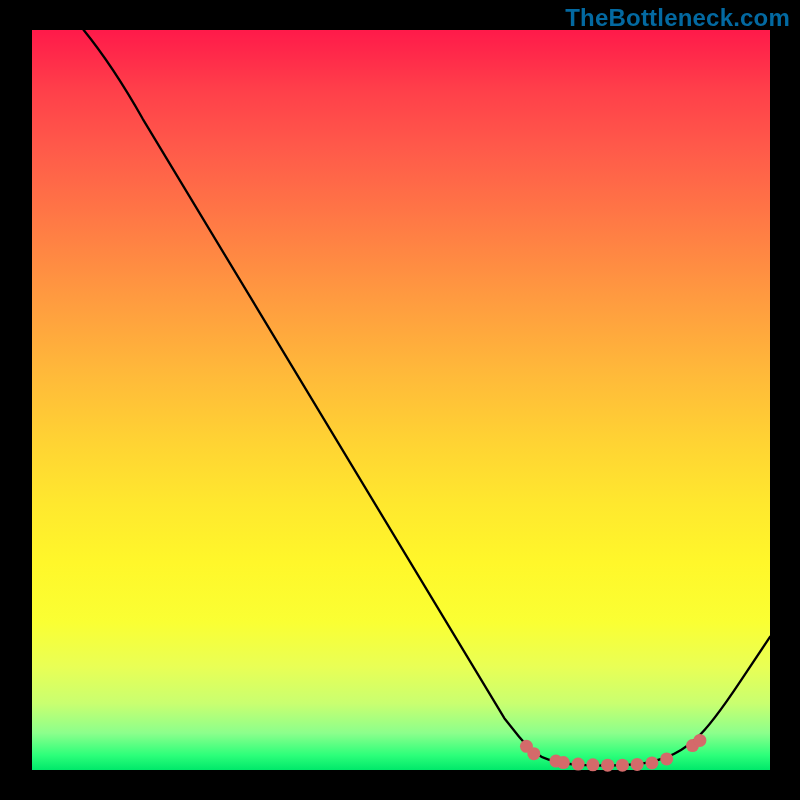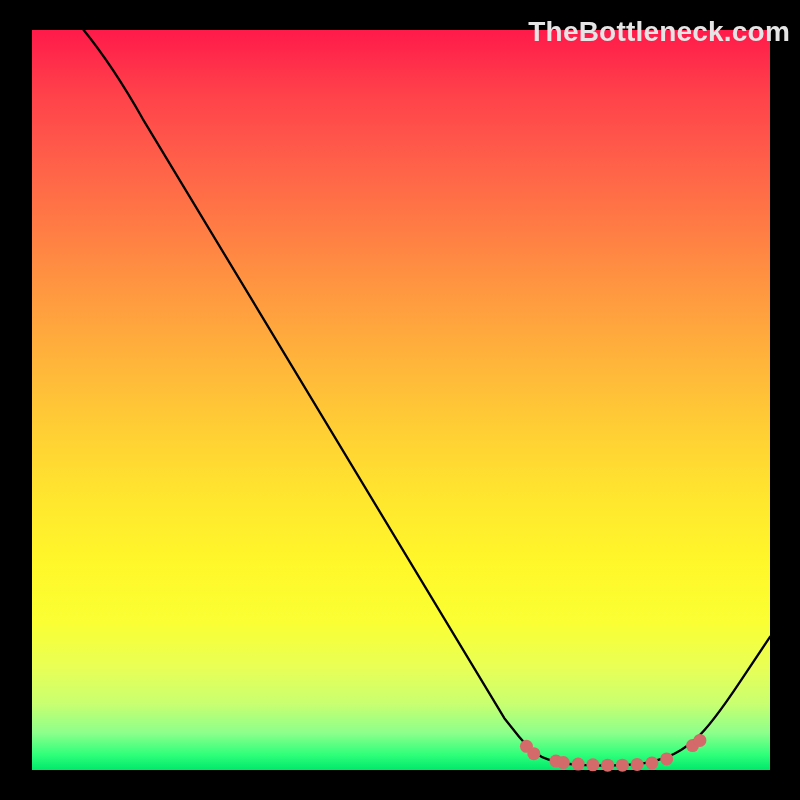"TheBottleneck.com" .watermark { color: #e5e5e5 -> #0369a1; font-size: 28px -> 24px; top: 16px -> 4px }
